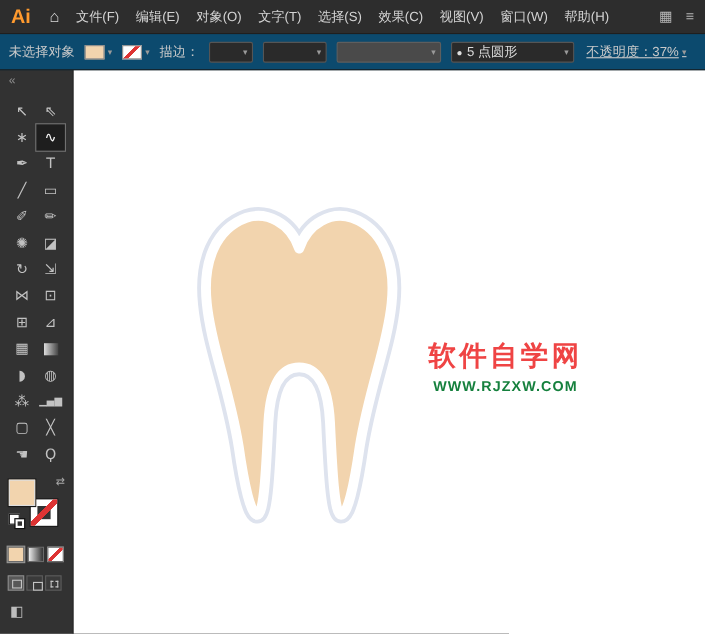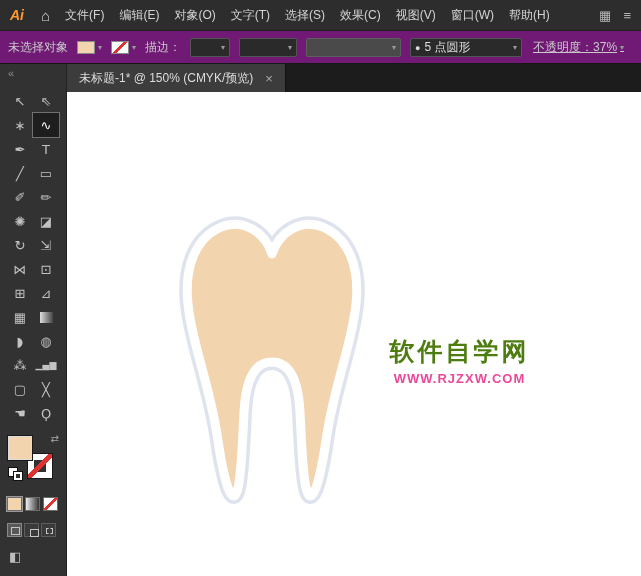"Ai" .logo { font-size: 14px -> 18px; font-style: italic -> none }
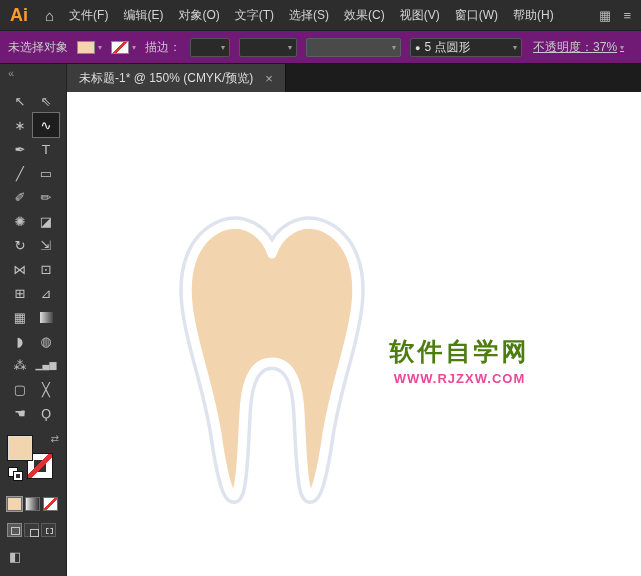"未选择对象" .controlbar { background: #701a75 -> #0c4a6e }
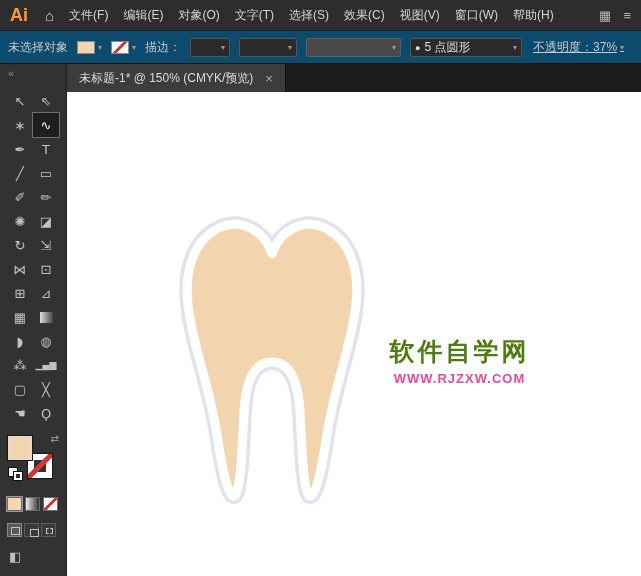"未标题-1* @ 150% (CMYK/预览)" div.tabbar { html: <div> <div> <span>未标题-1* @ 150% (CMYK/预览)</span> <span>×</span> </div> </div> -> none }
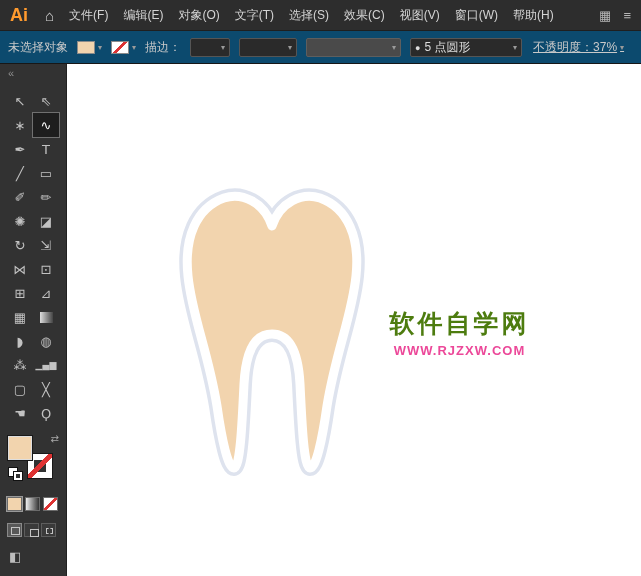"软件自学网" .wm-title { color: #4d7c0f -> #ef4444 }
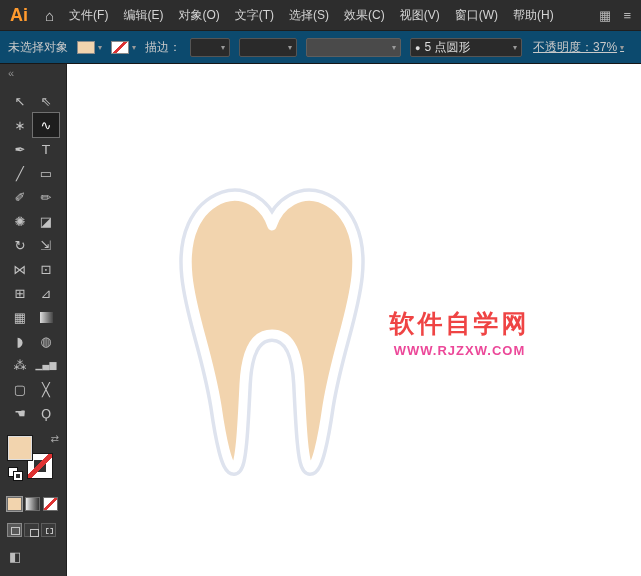"WWW.RJZXW.COM" .wm-url { color: #ec4899 -> #15803d }
